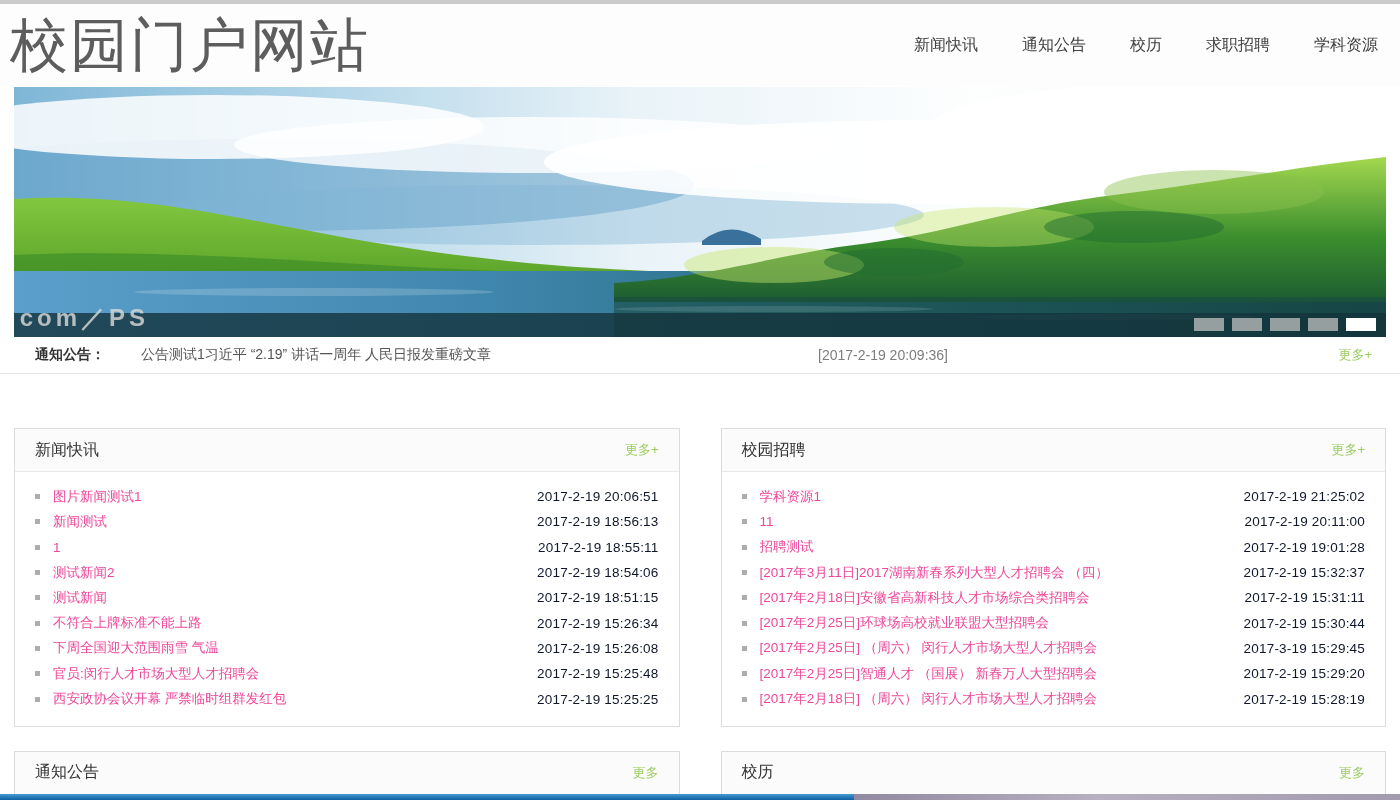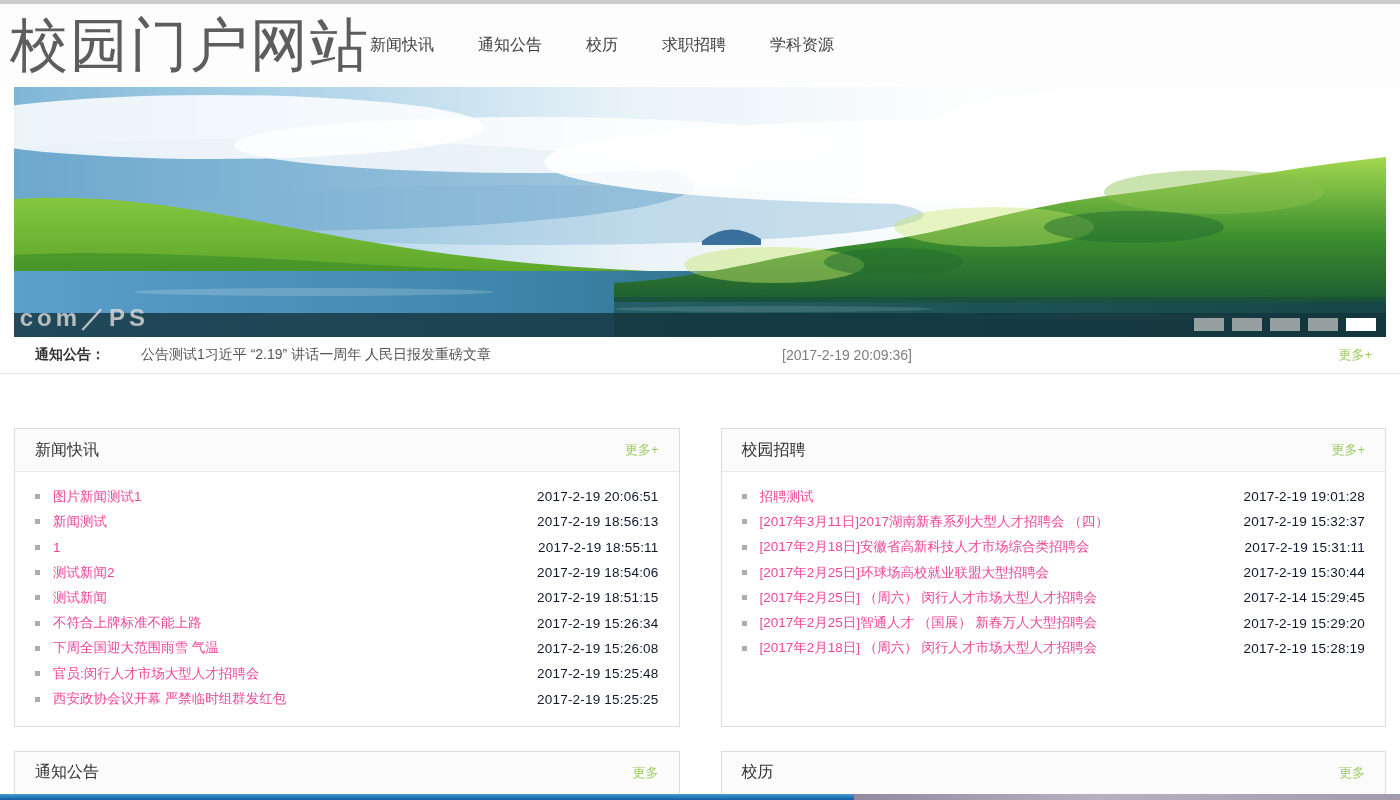"校园门户网站" .site-header { justify-content: none -> space-between }
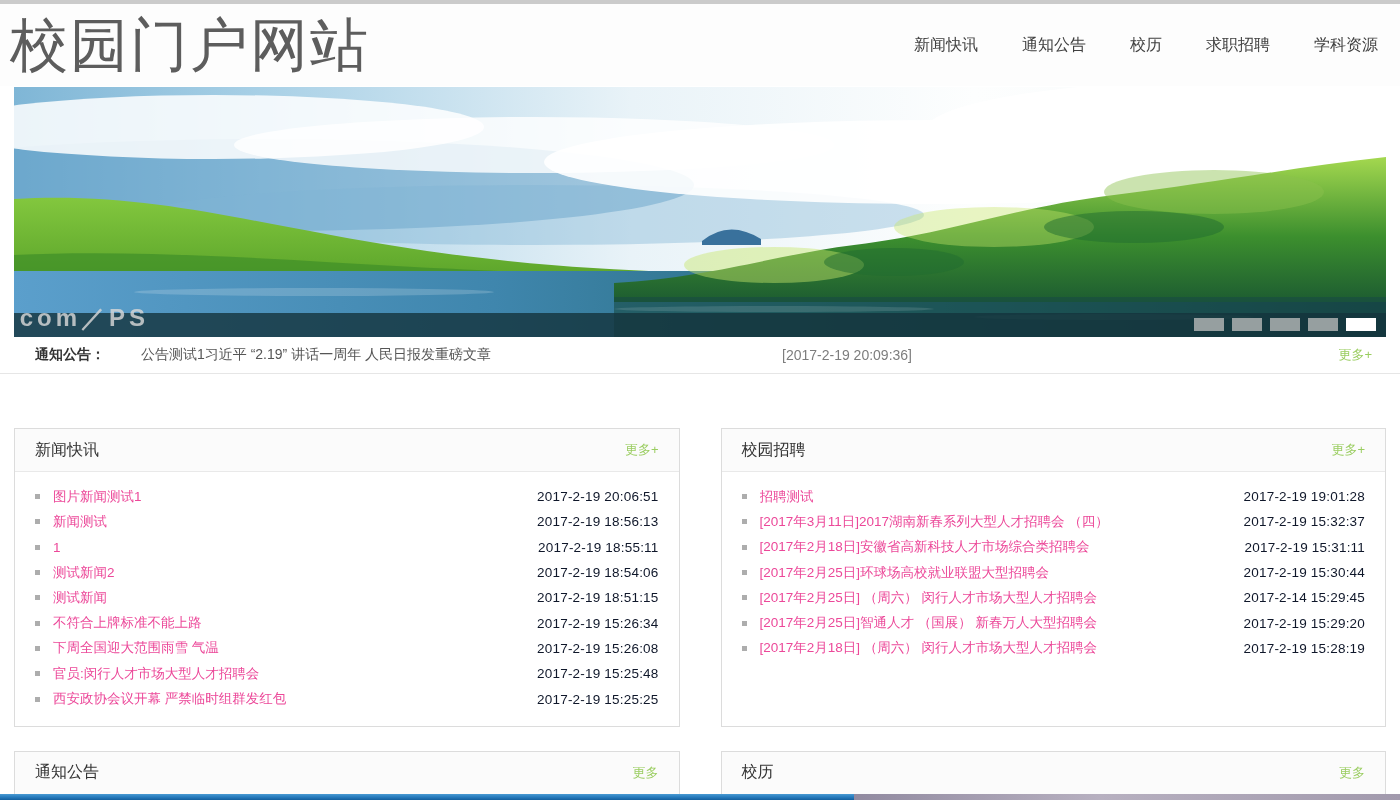"[2017-2-19 20:09:36]" .notice-date { left: 782px -> 818px }
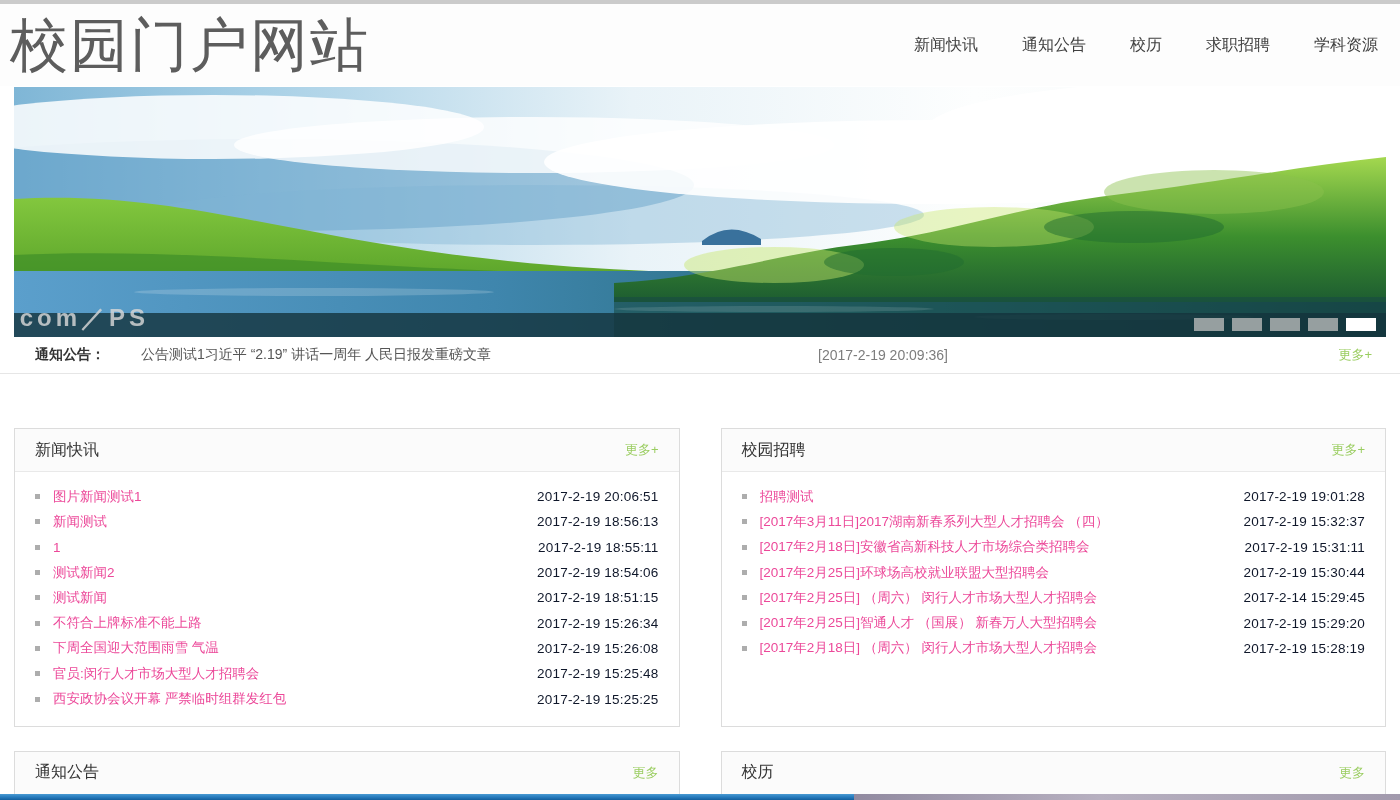"学科资源1" li.item { html: none -> <li> <span></span> <span>学科资源1</span> <span>2017-2-19 21:25:02</span> </li> }
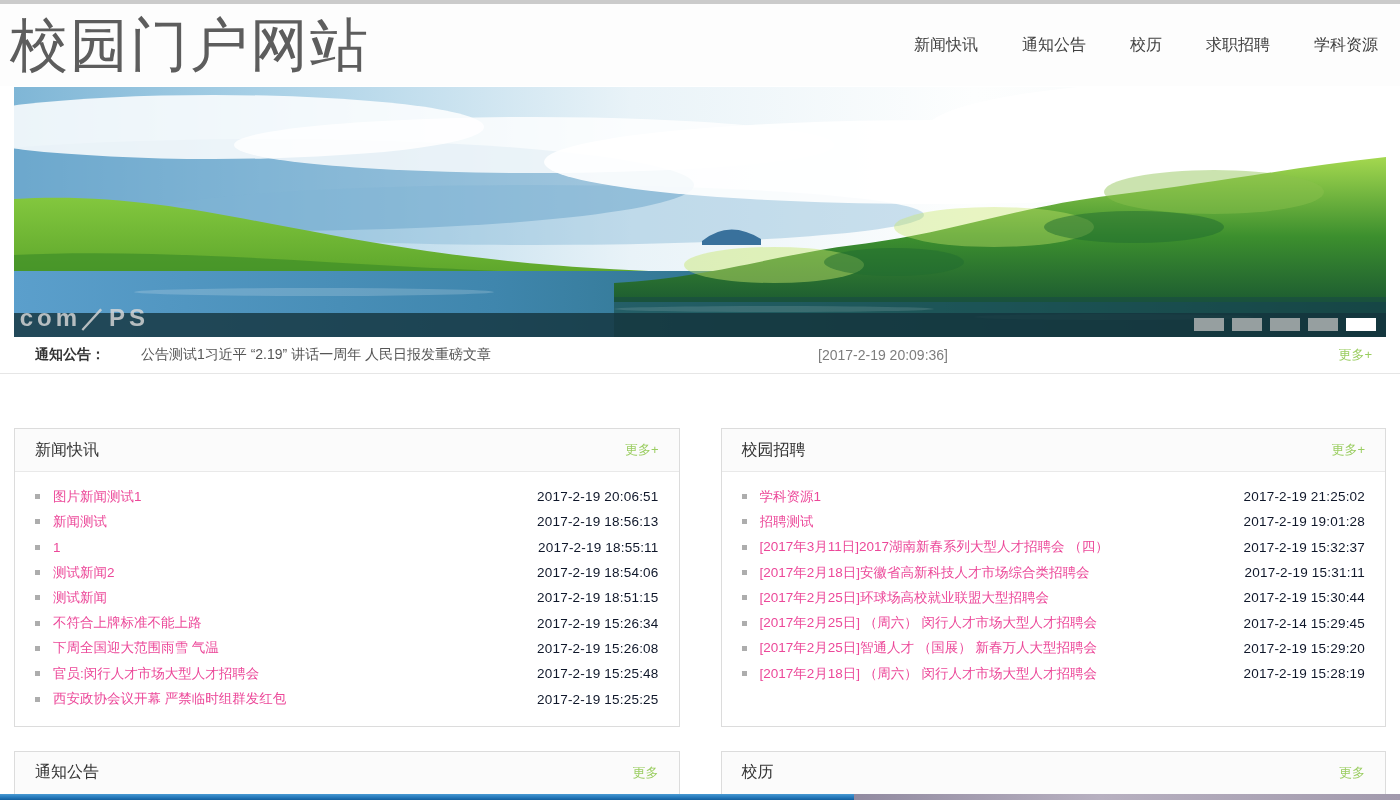"11" li.item { html: none -> <li> <span></span> <span>11</span> <span>2017-2-19 20:11:00</span> </li> }
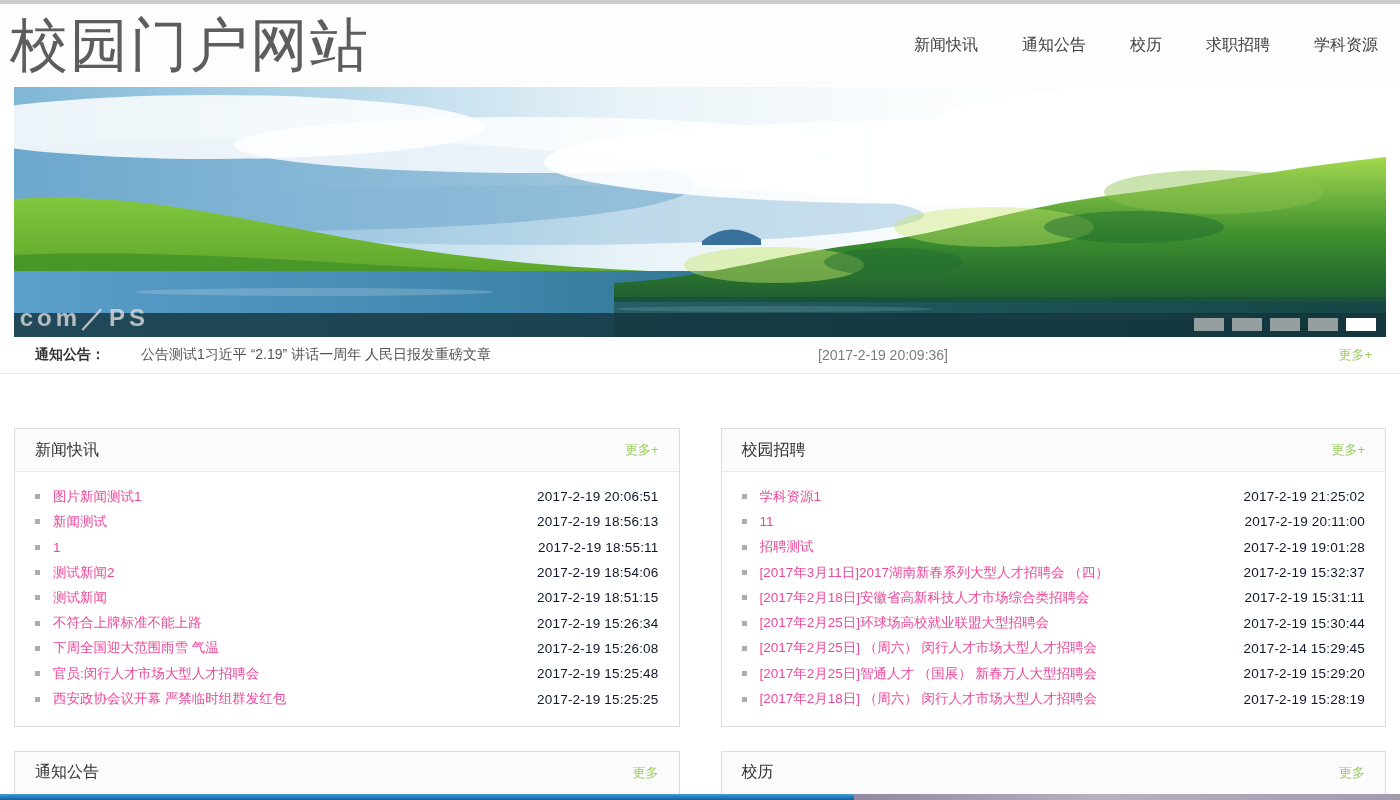"2017-2-14 15:29:45" span.item-date { text: 2017-2-14 -> 2017-3-19 }
